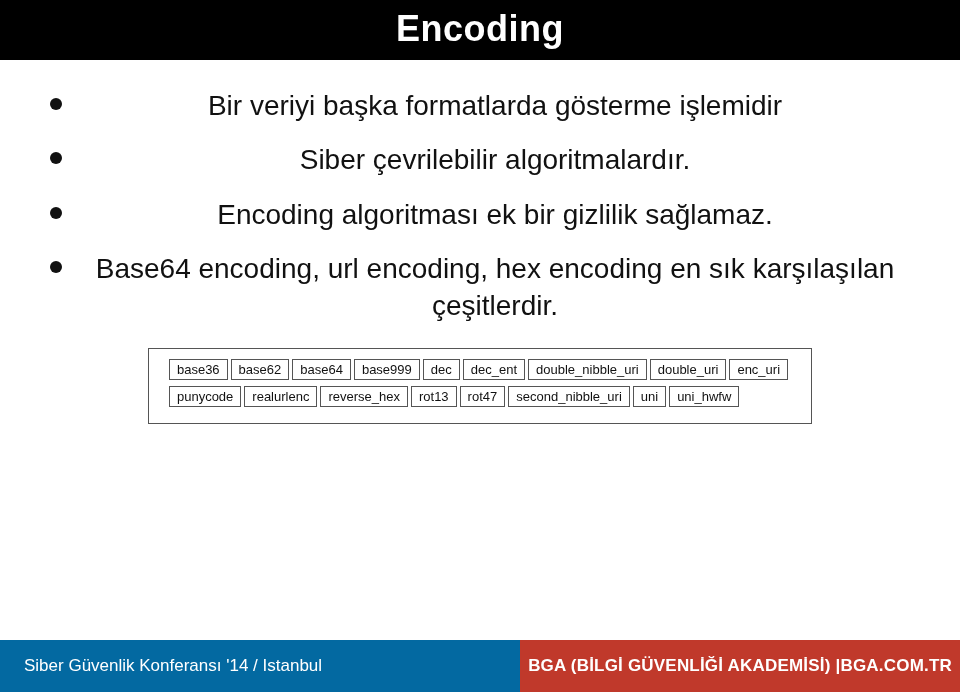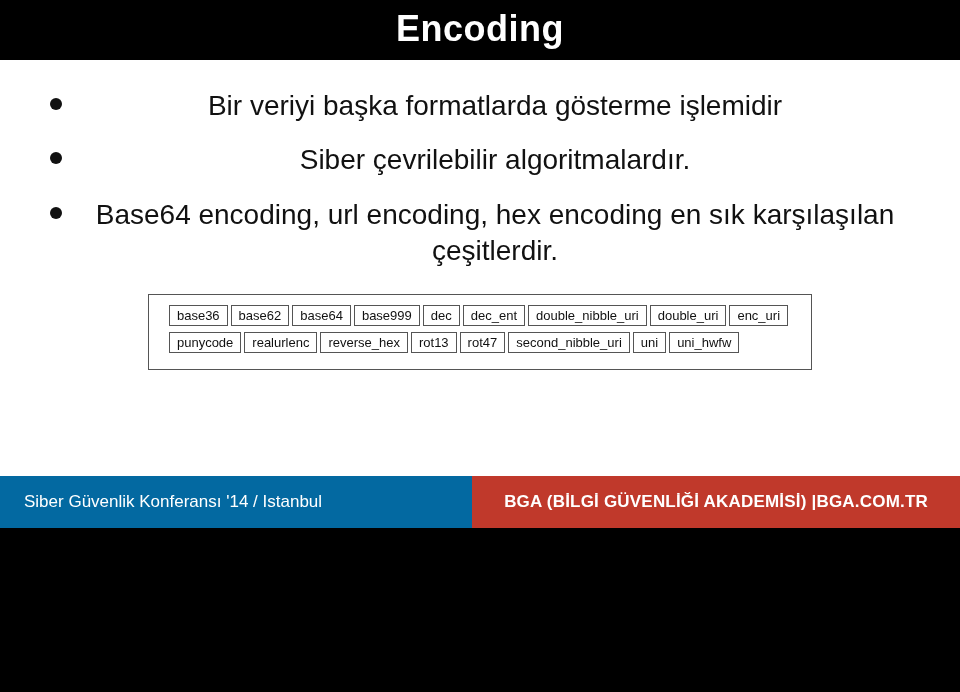"Encoding" #slide { height: 528px -> 692px }
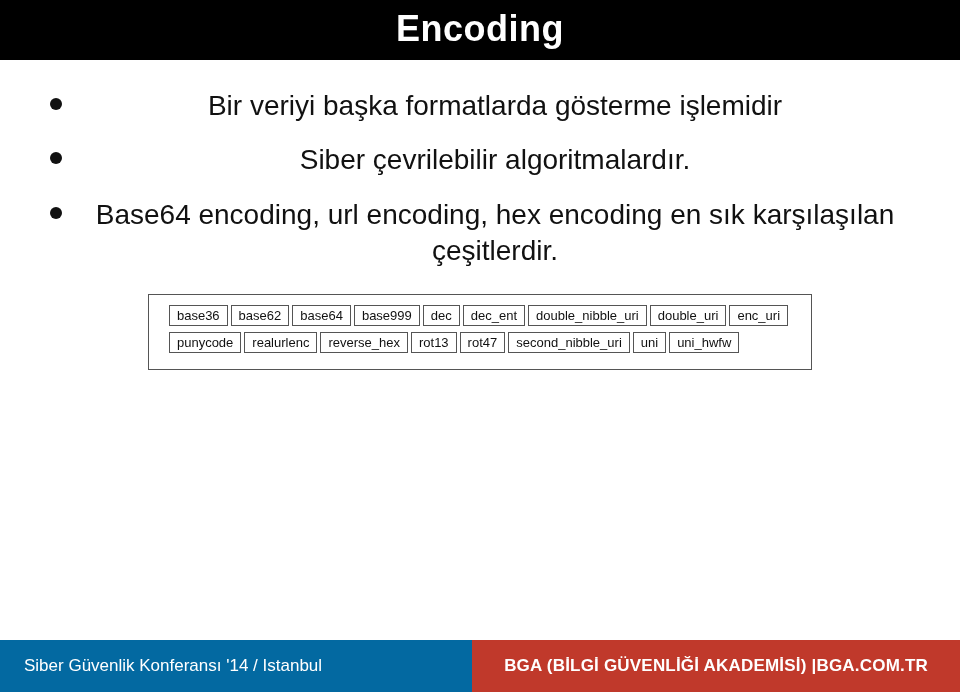"Encoding algoritması ek bir gizlilik" div.bullet-item { html: none -> <div> <div></div> <div>Encoding algoritması ek bir gizlilik sağlamaz.</div> </div> }
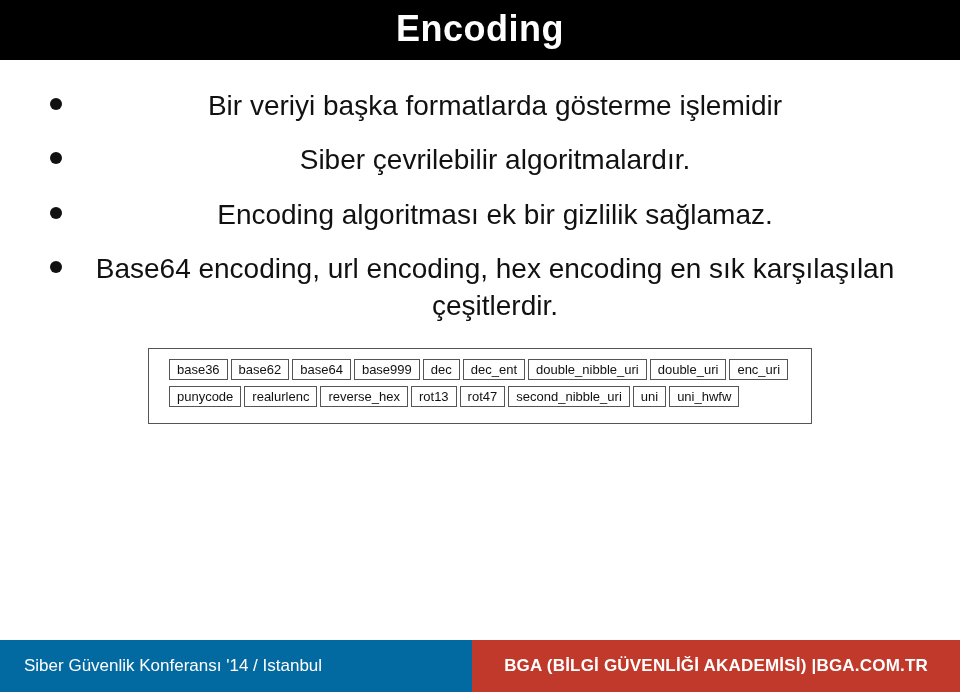"BGA (BİLGİ GÜVENLİĞİ AKADEMİSİ)" #footer-right { padding: 0 32px -> 0 8px }
